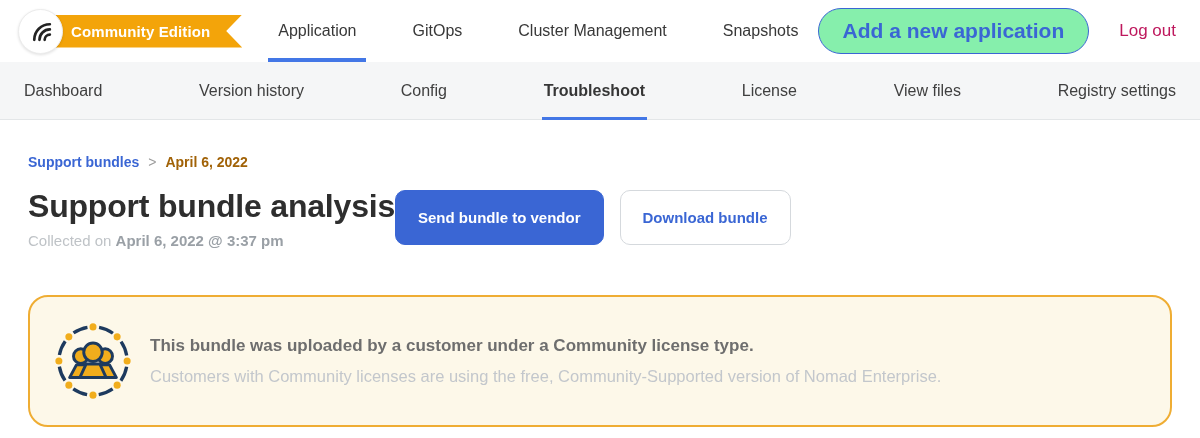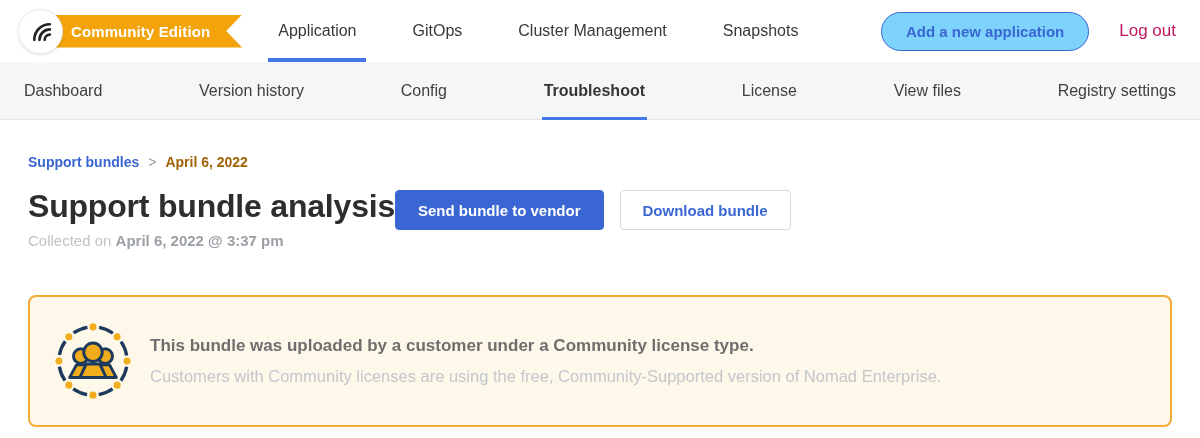"Add a new application" .pill-btn { background: #7dd3fc -> #86efac; font-size: 15px -> 21px }
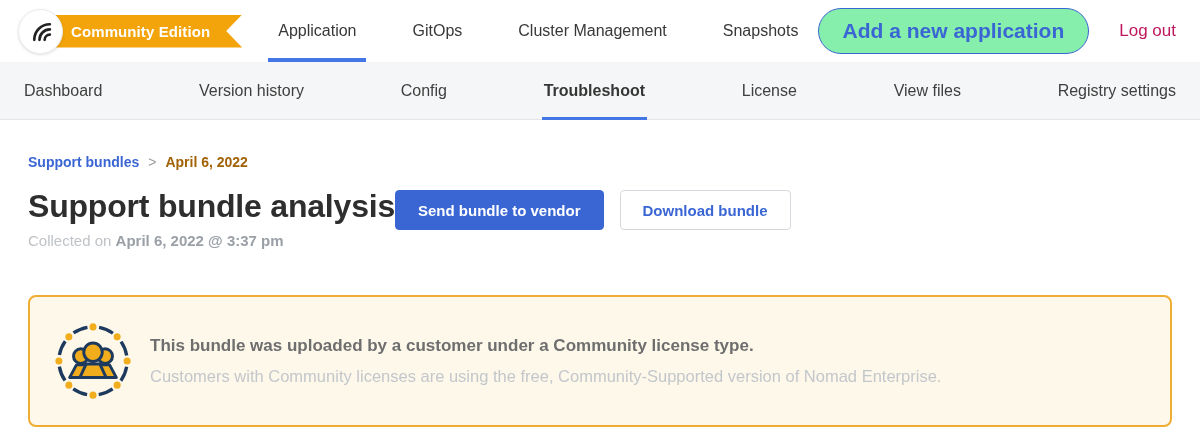"Send bundle to vendor" .btn { border-radius: 4px -> 10px; height: 40px -> 55px }
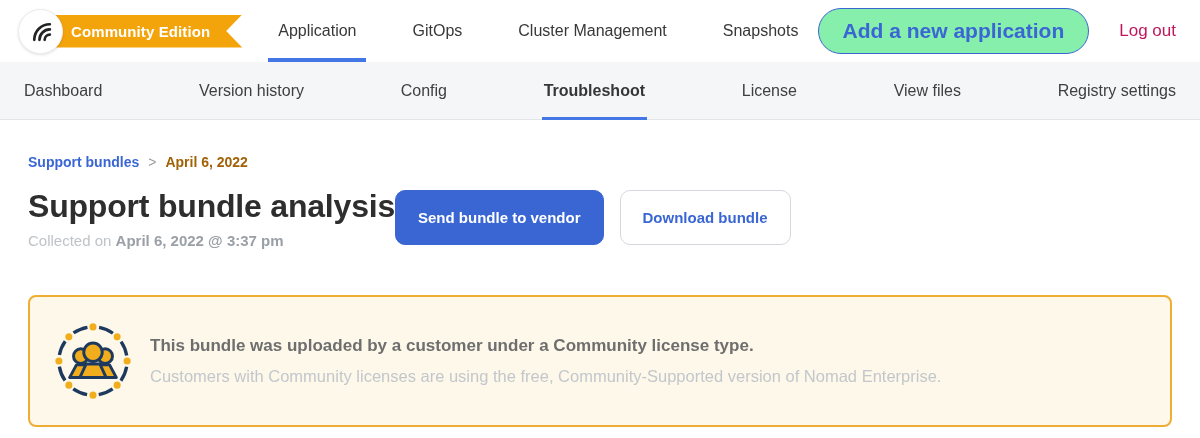"This bundle was uploaded by" .notice { border-radius: 8px -> 20px }
